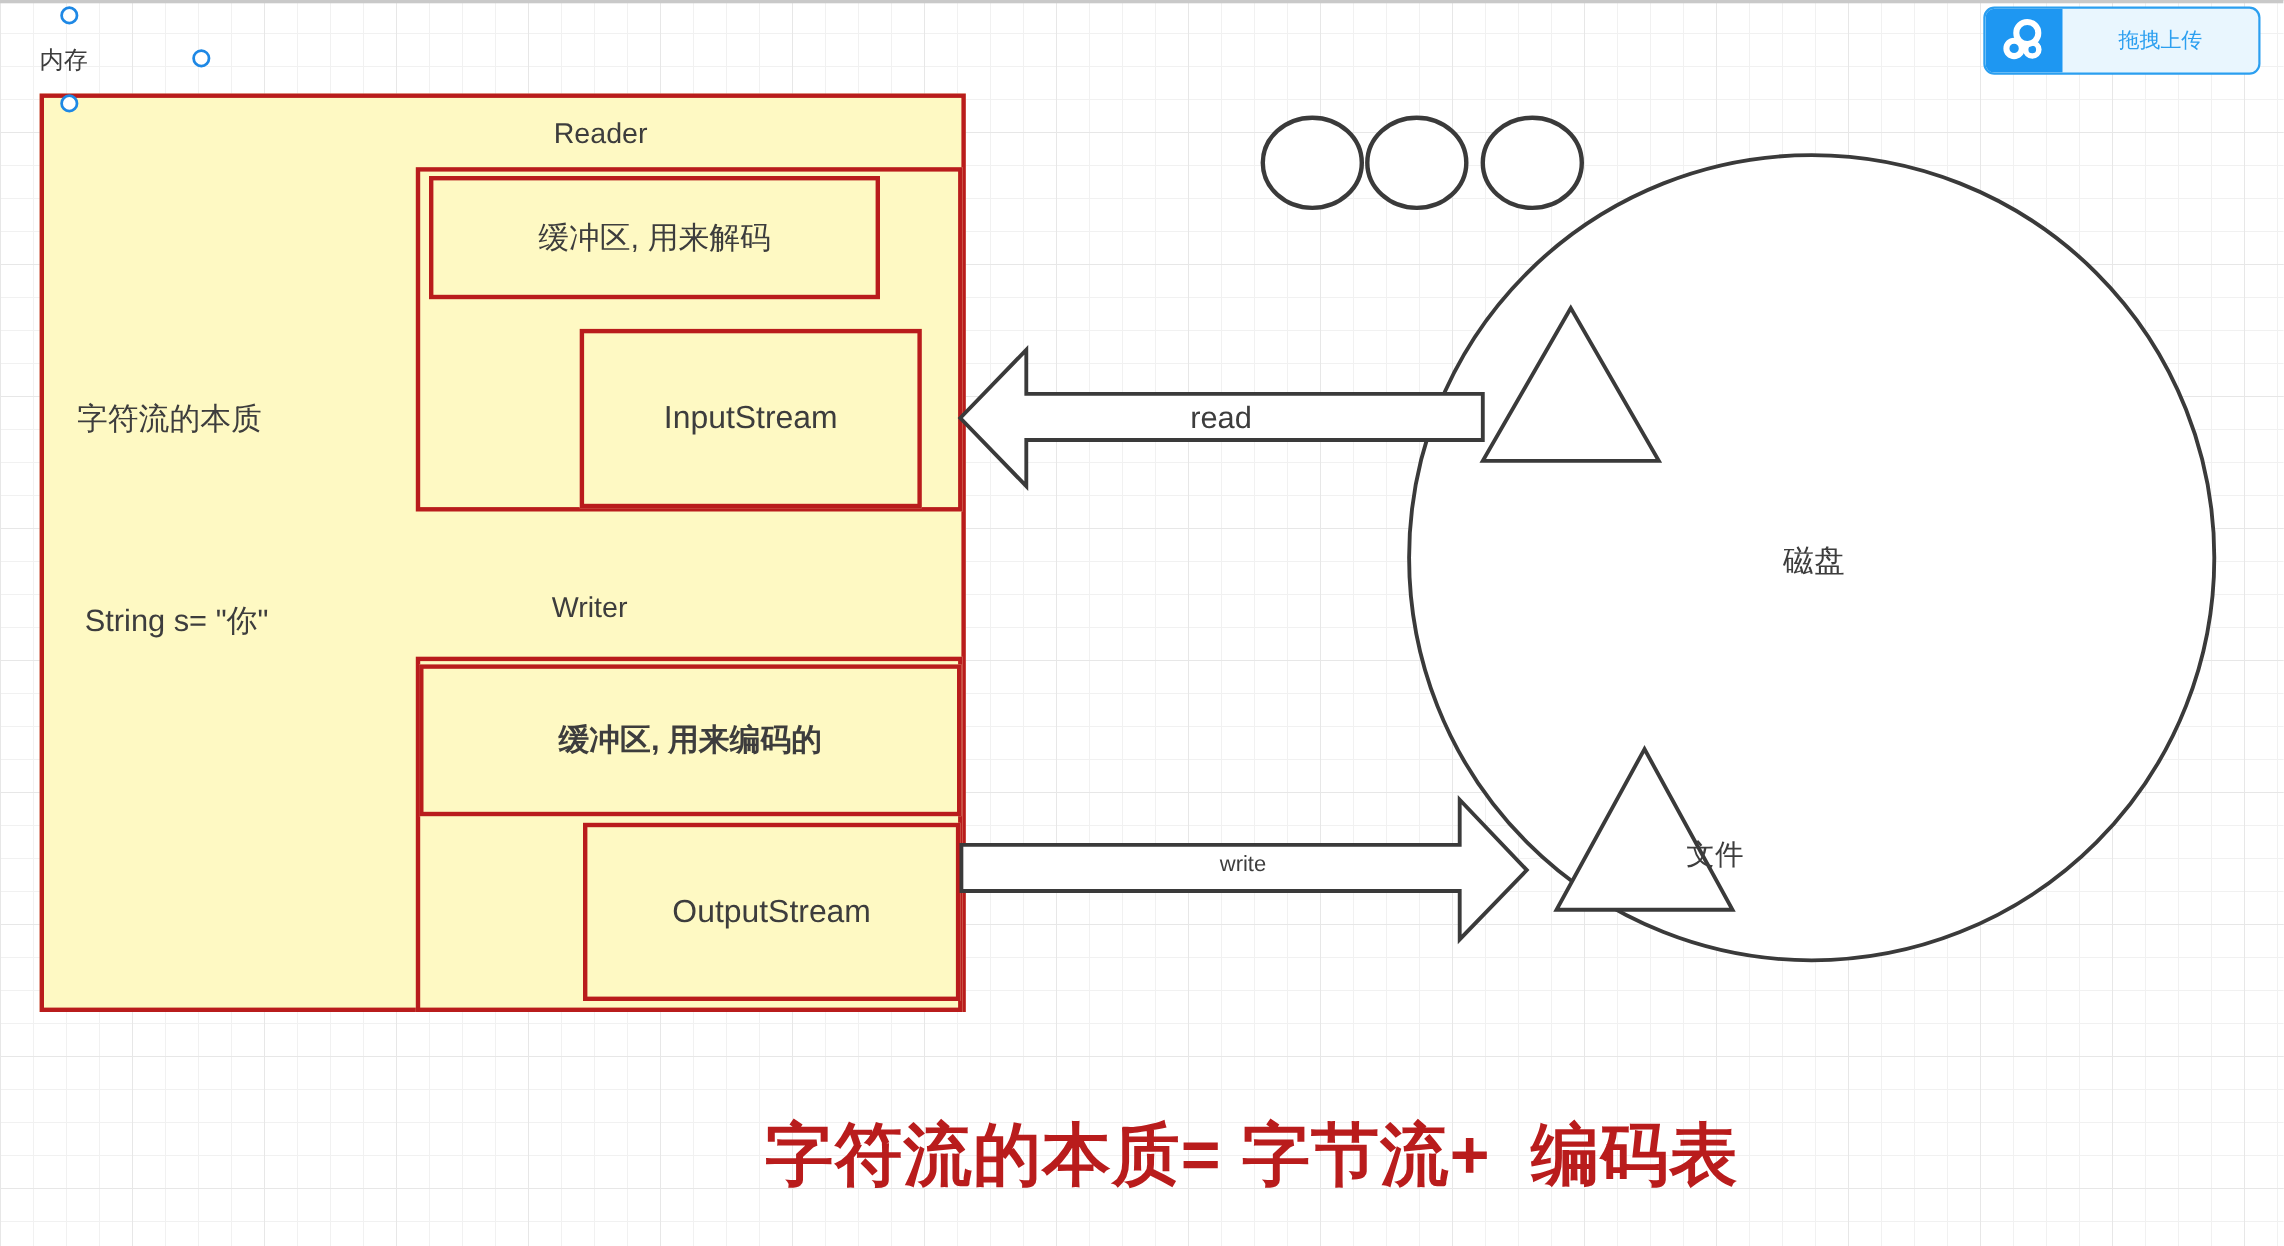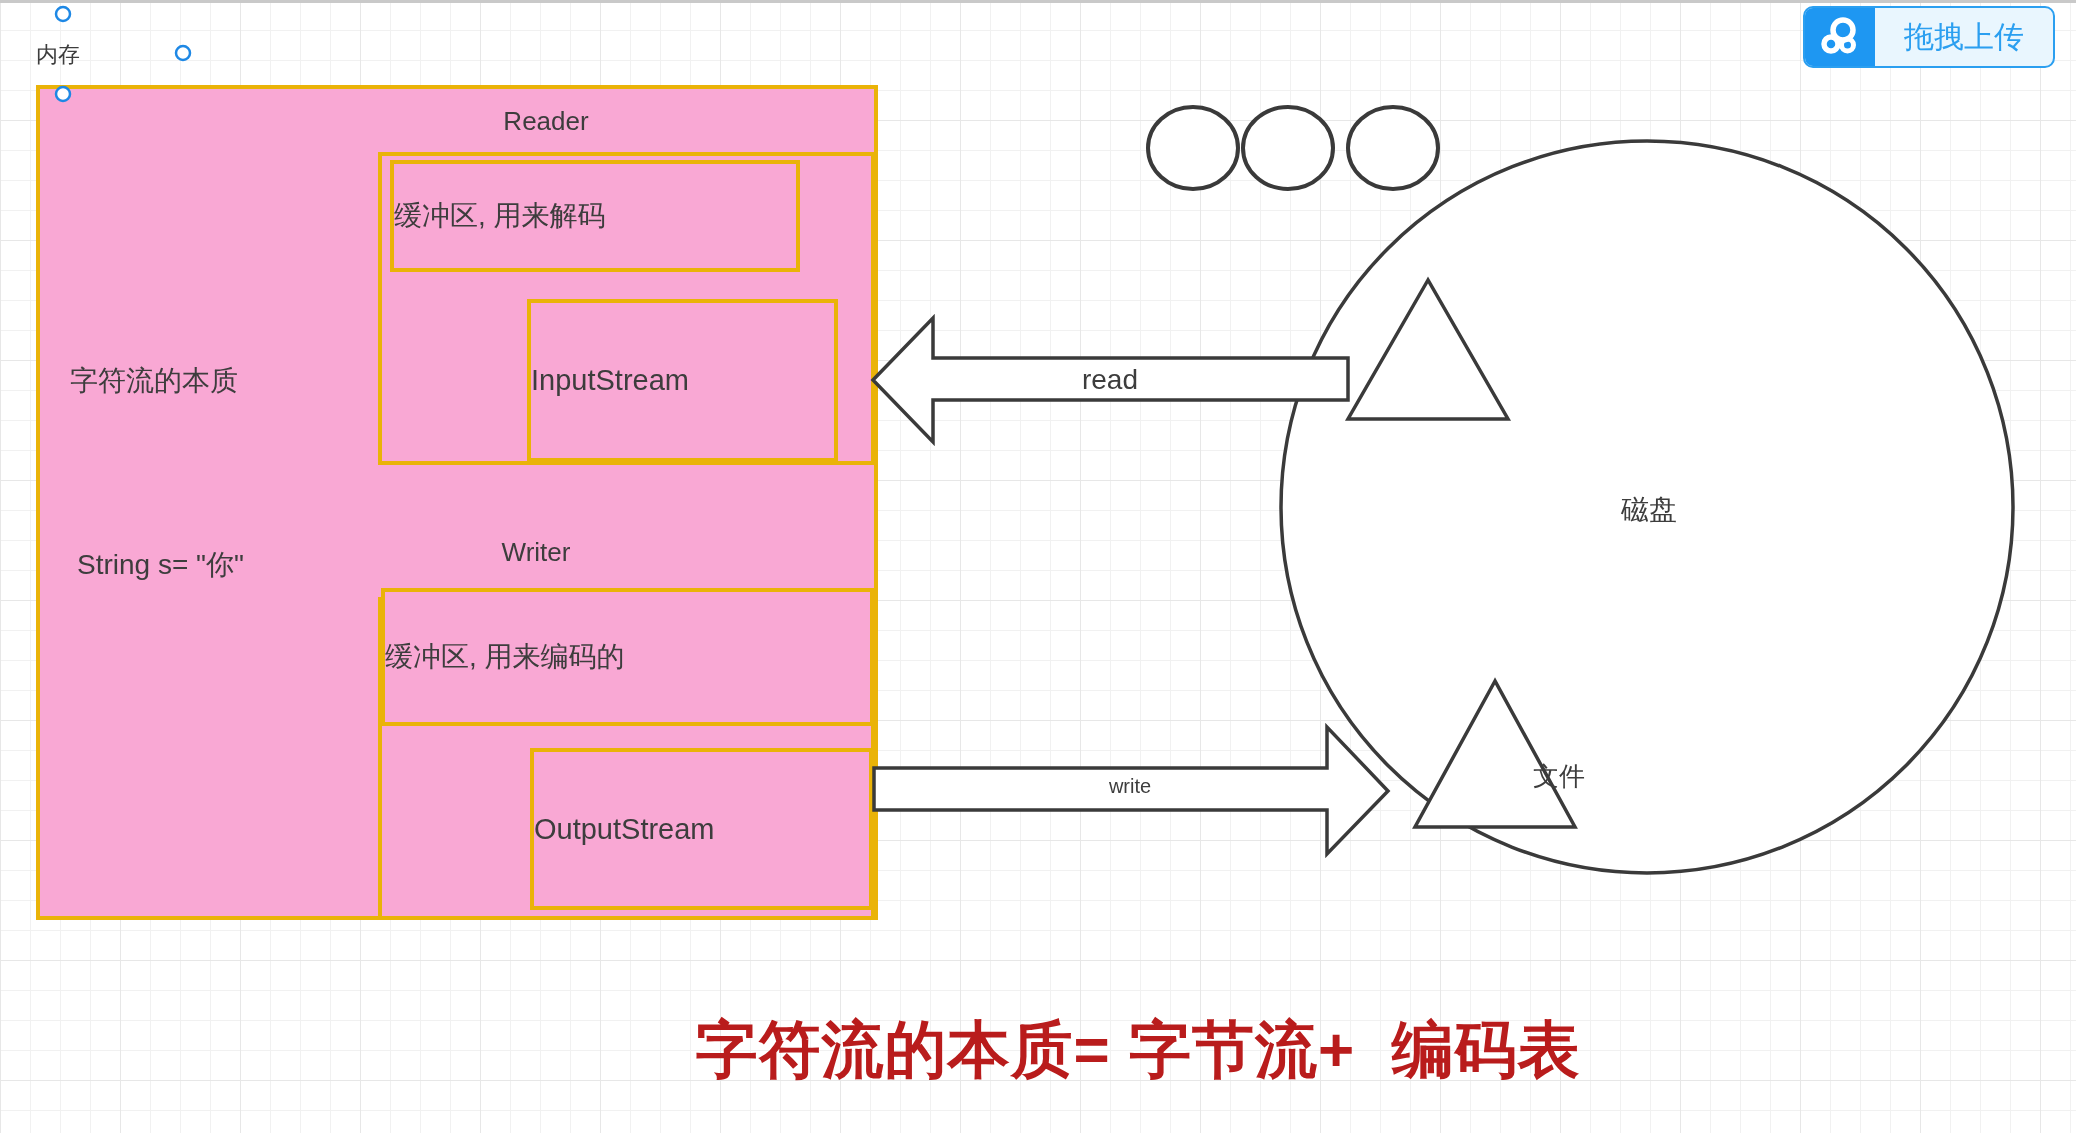"拖拽上传" #upload-btn .label-side { font-size: 30px -> 19px }
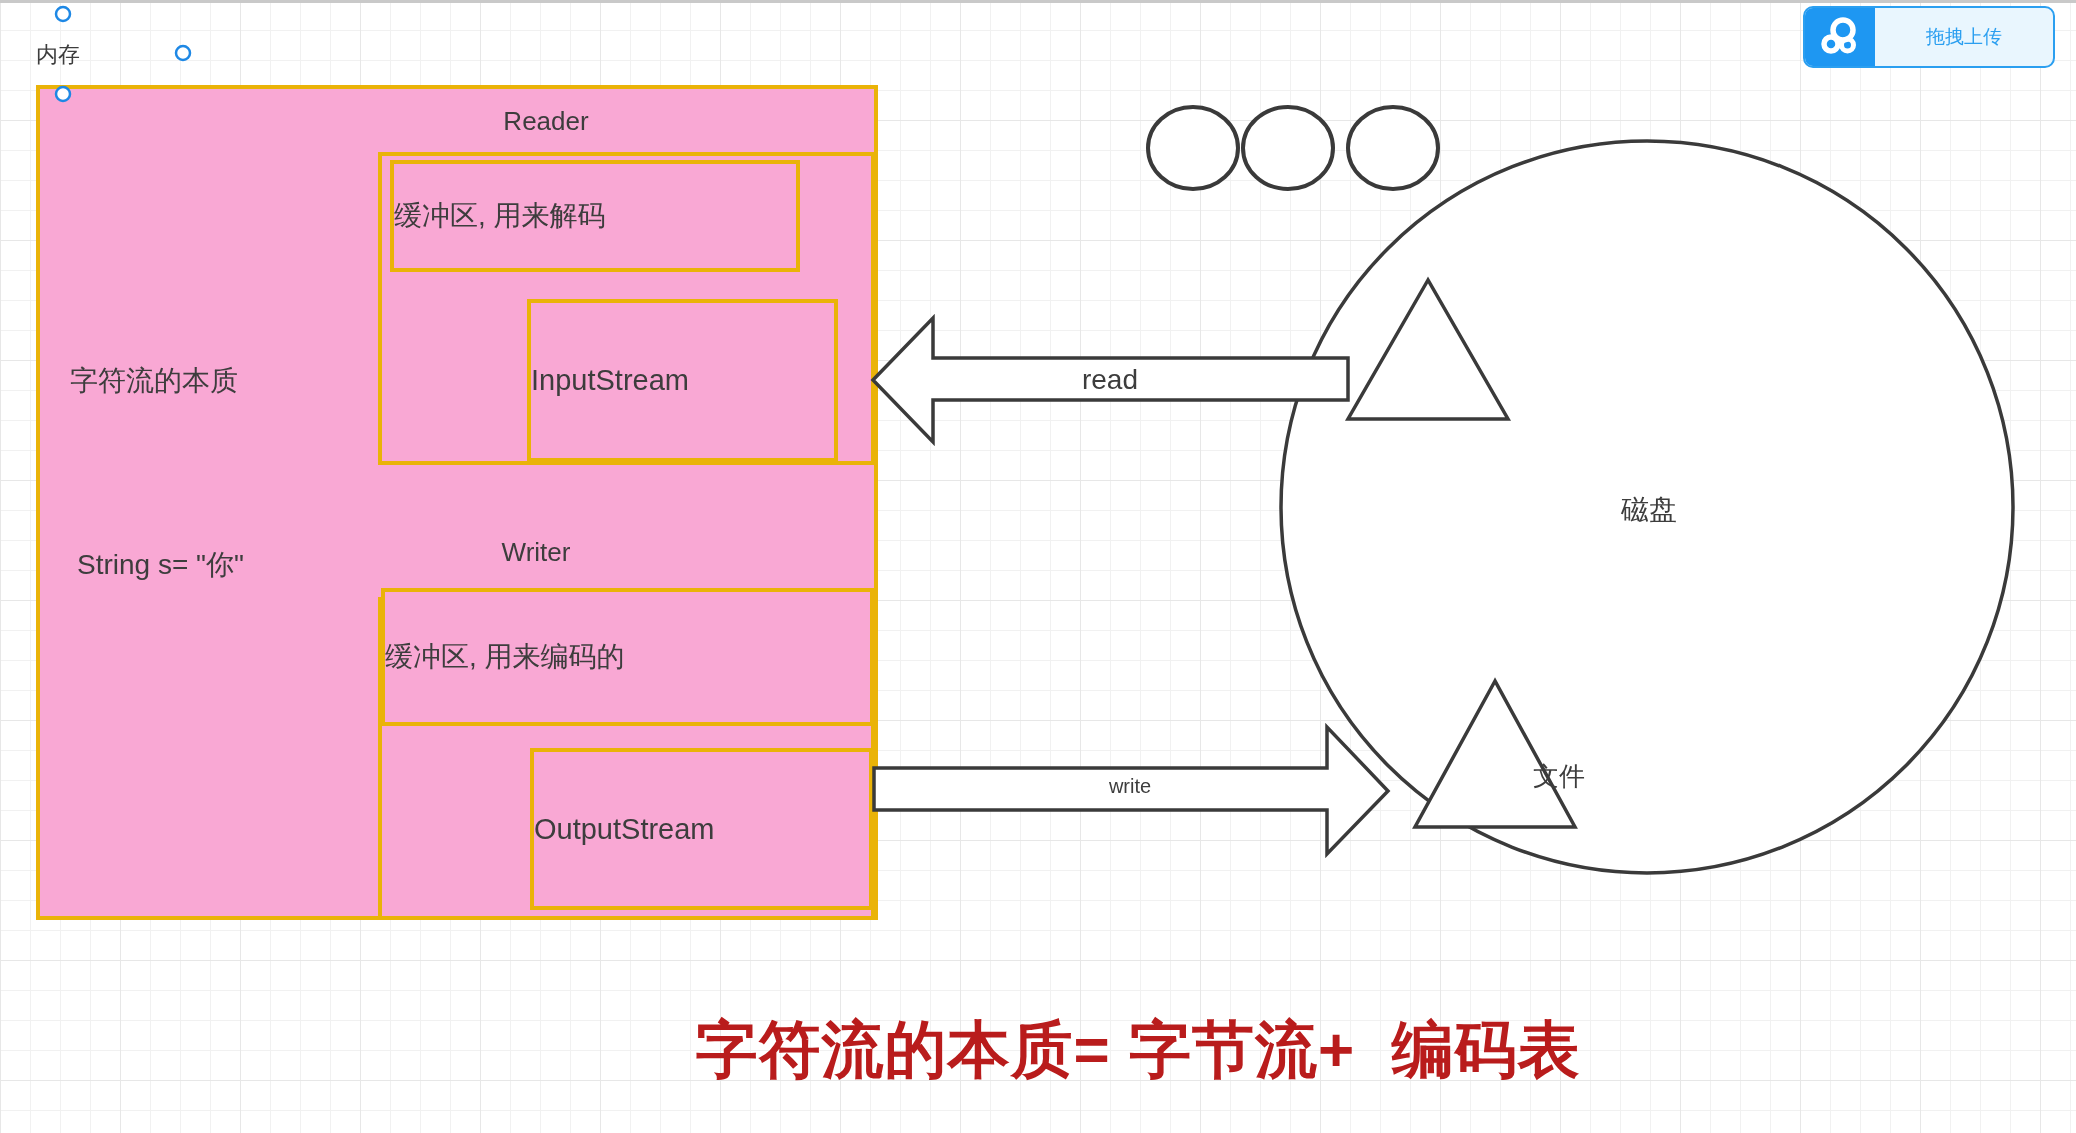"缓冲区, 用来解码" .dbox { background: #f9a8d4 -> #fef9c3; border: 4px solid #eab308 -> 4px solid #b91c1c; justify-content: none -> center }
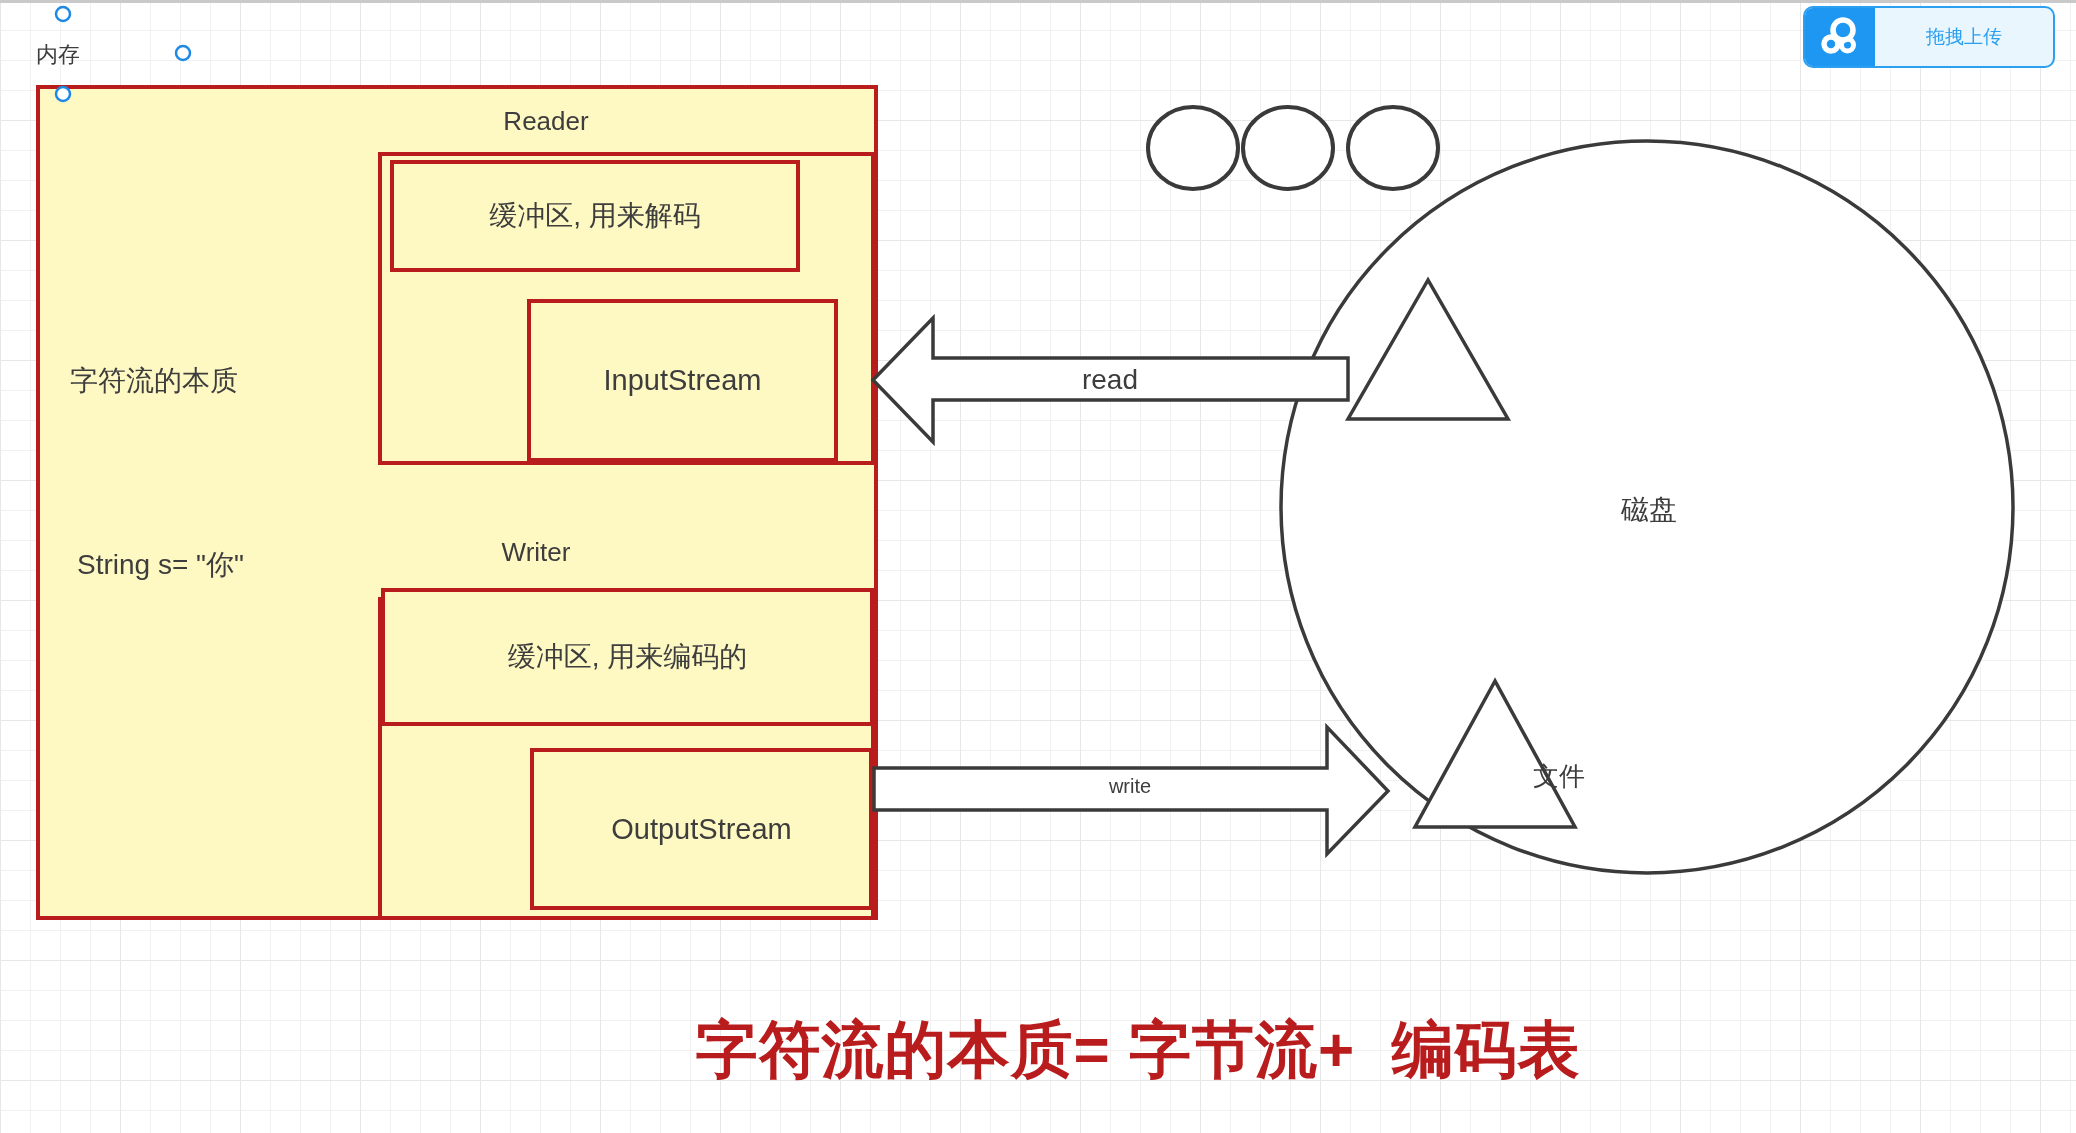"缓冲区, 用来编码的" #encode-box { font-weight: none -> bold; top: 588px -> 604px }
